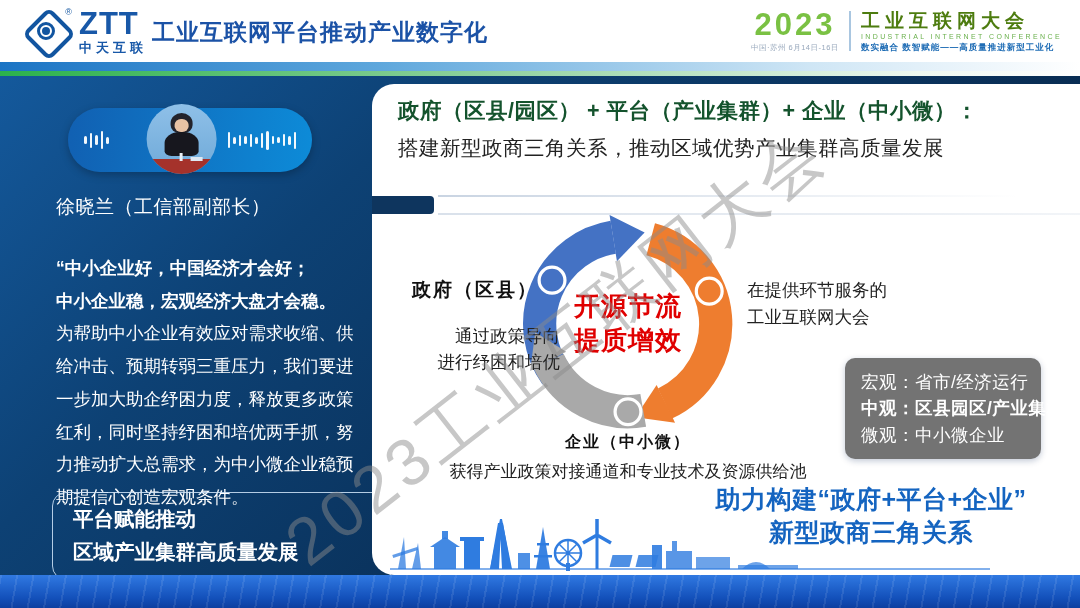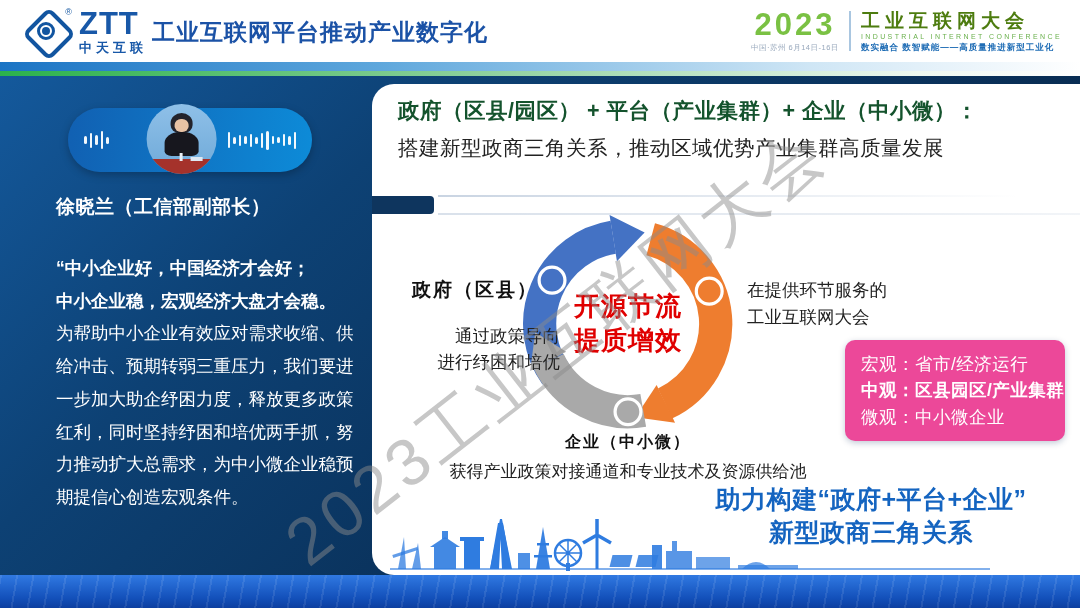"徐晓兰（工信部副部长）" .speaker { font-weight: bold -> normal }
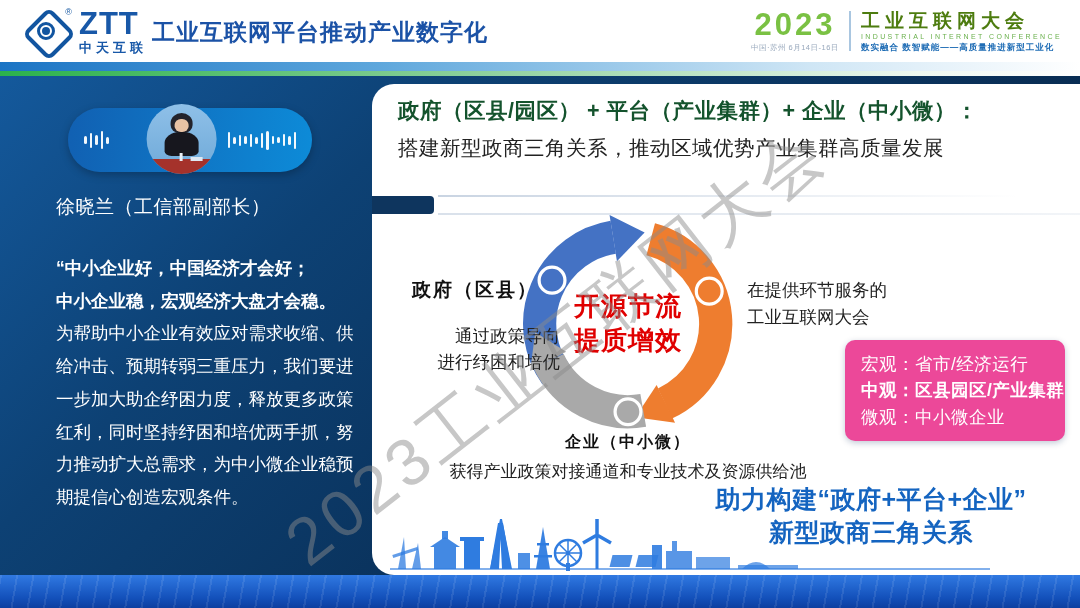"宏观：省市/经济运行" .scope-box { background: #ec4899 -> #737373; top: 256px -> 274px; width: 220px -> 196px }
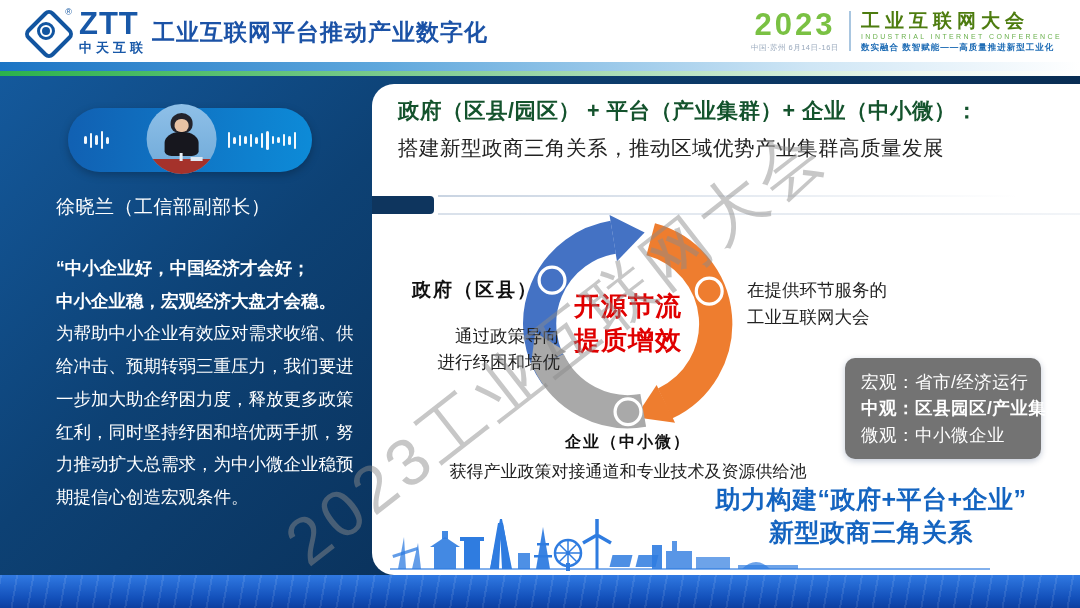"平台赋能推动" div.footer-box { html: none -> <div> <div>平台赋能推动</div> <div>区域产业集群高质量发展</div> </div> }
